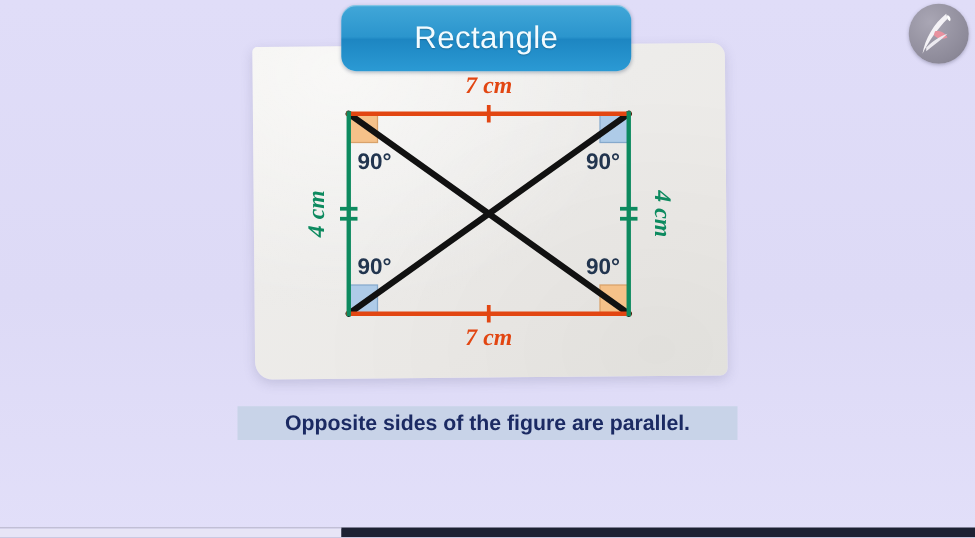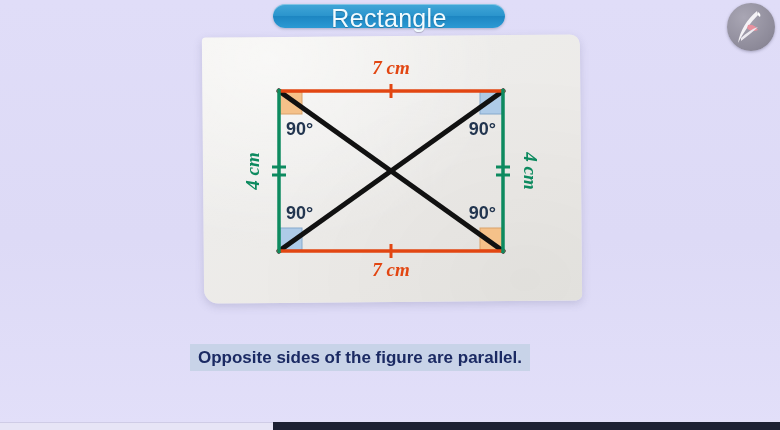"Rectangle" #title-banner { align-items: none -> center; height: 24px -> 53px }
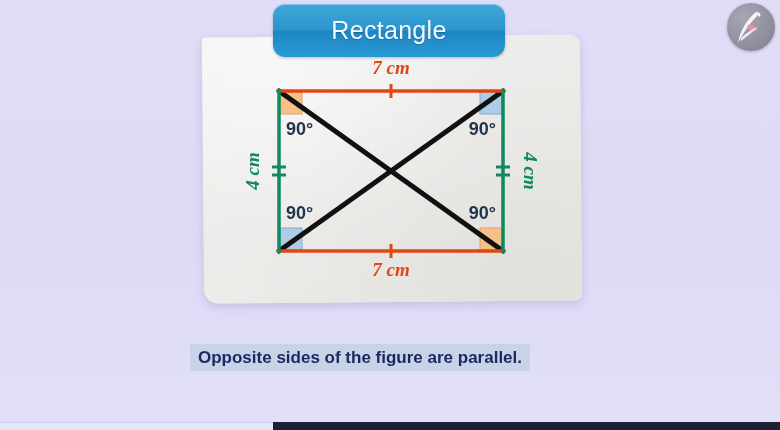"Opposite sides of the figure" #caption-band { top: 344px -> 325px; width: 340px -> 400px }
